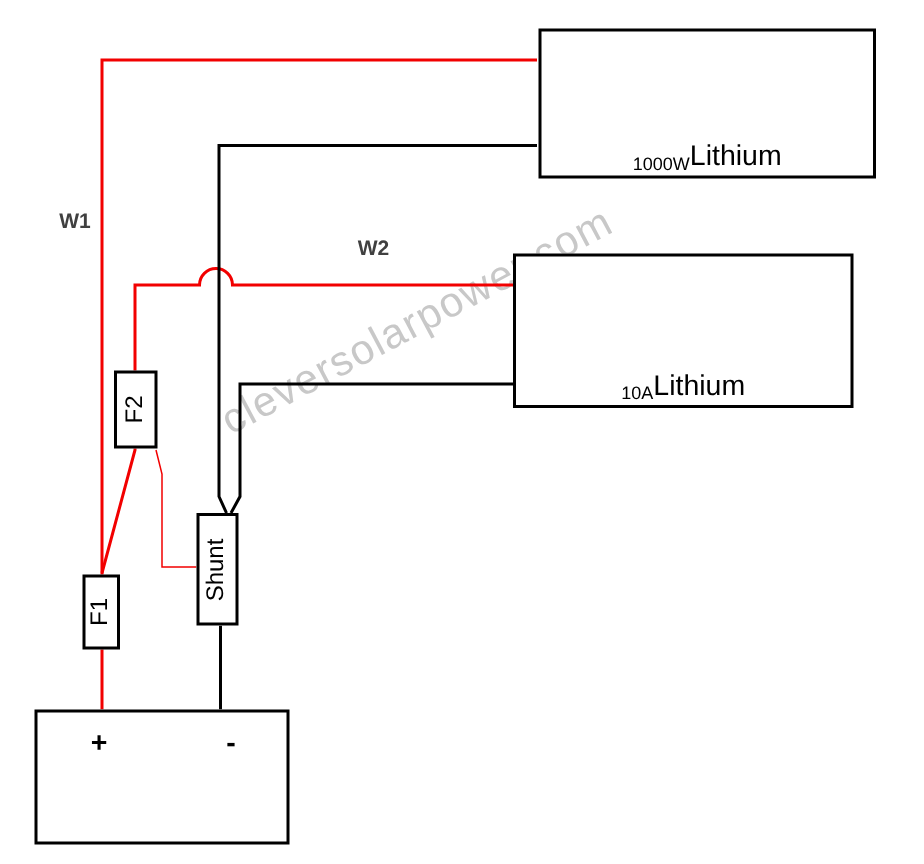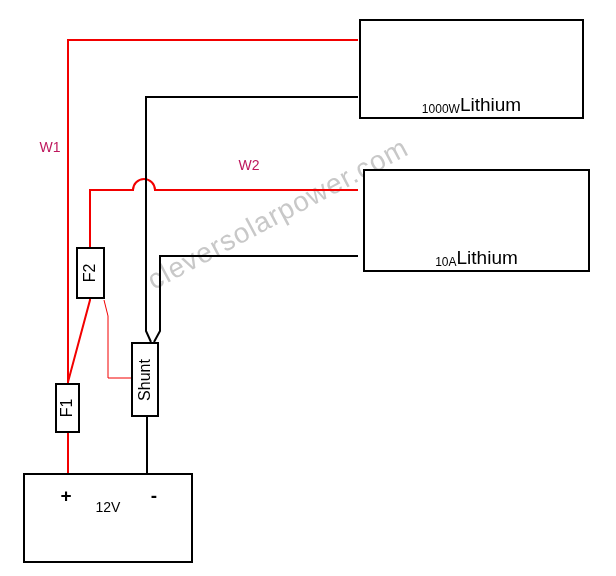"W1" .wire-label { color: #be185d -> #404040; font-weight: none -> bold }
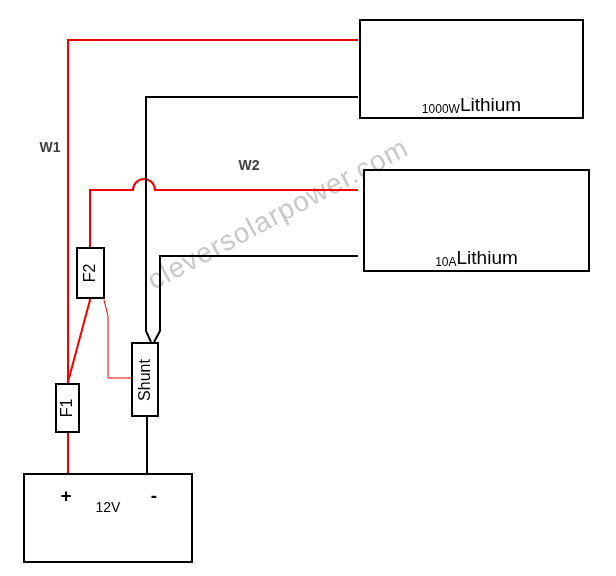"10A" div.box { left: 363px -> 342px }
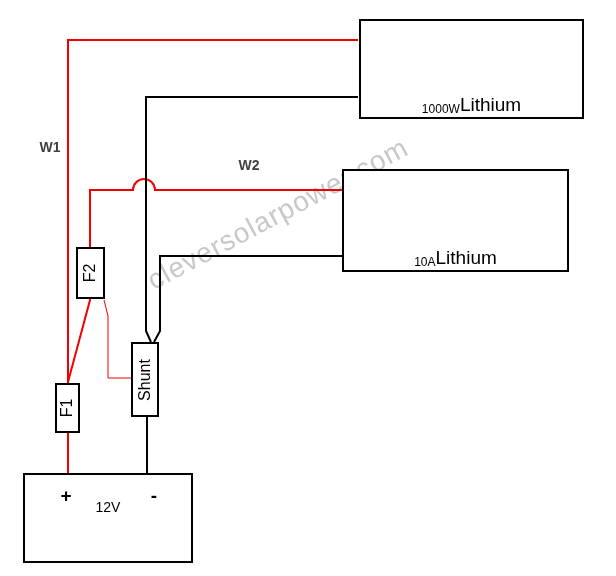"12V" div { html: <div>12V</div> -> none }
